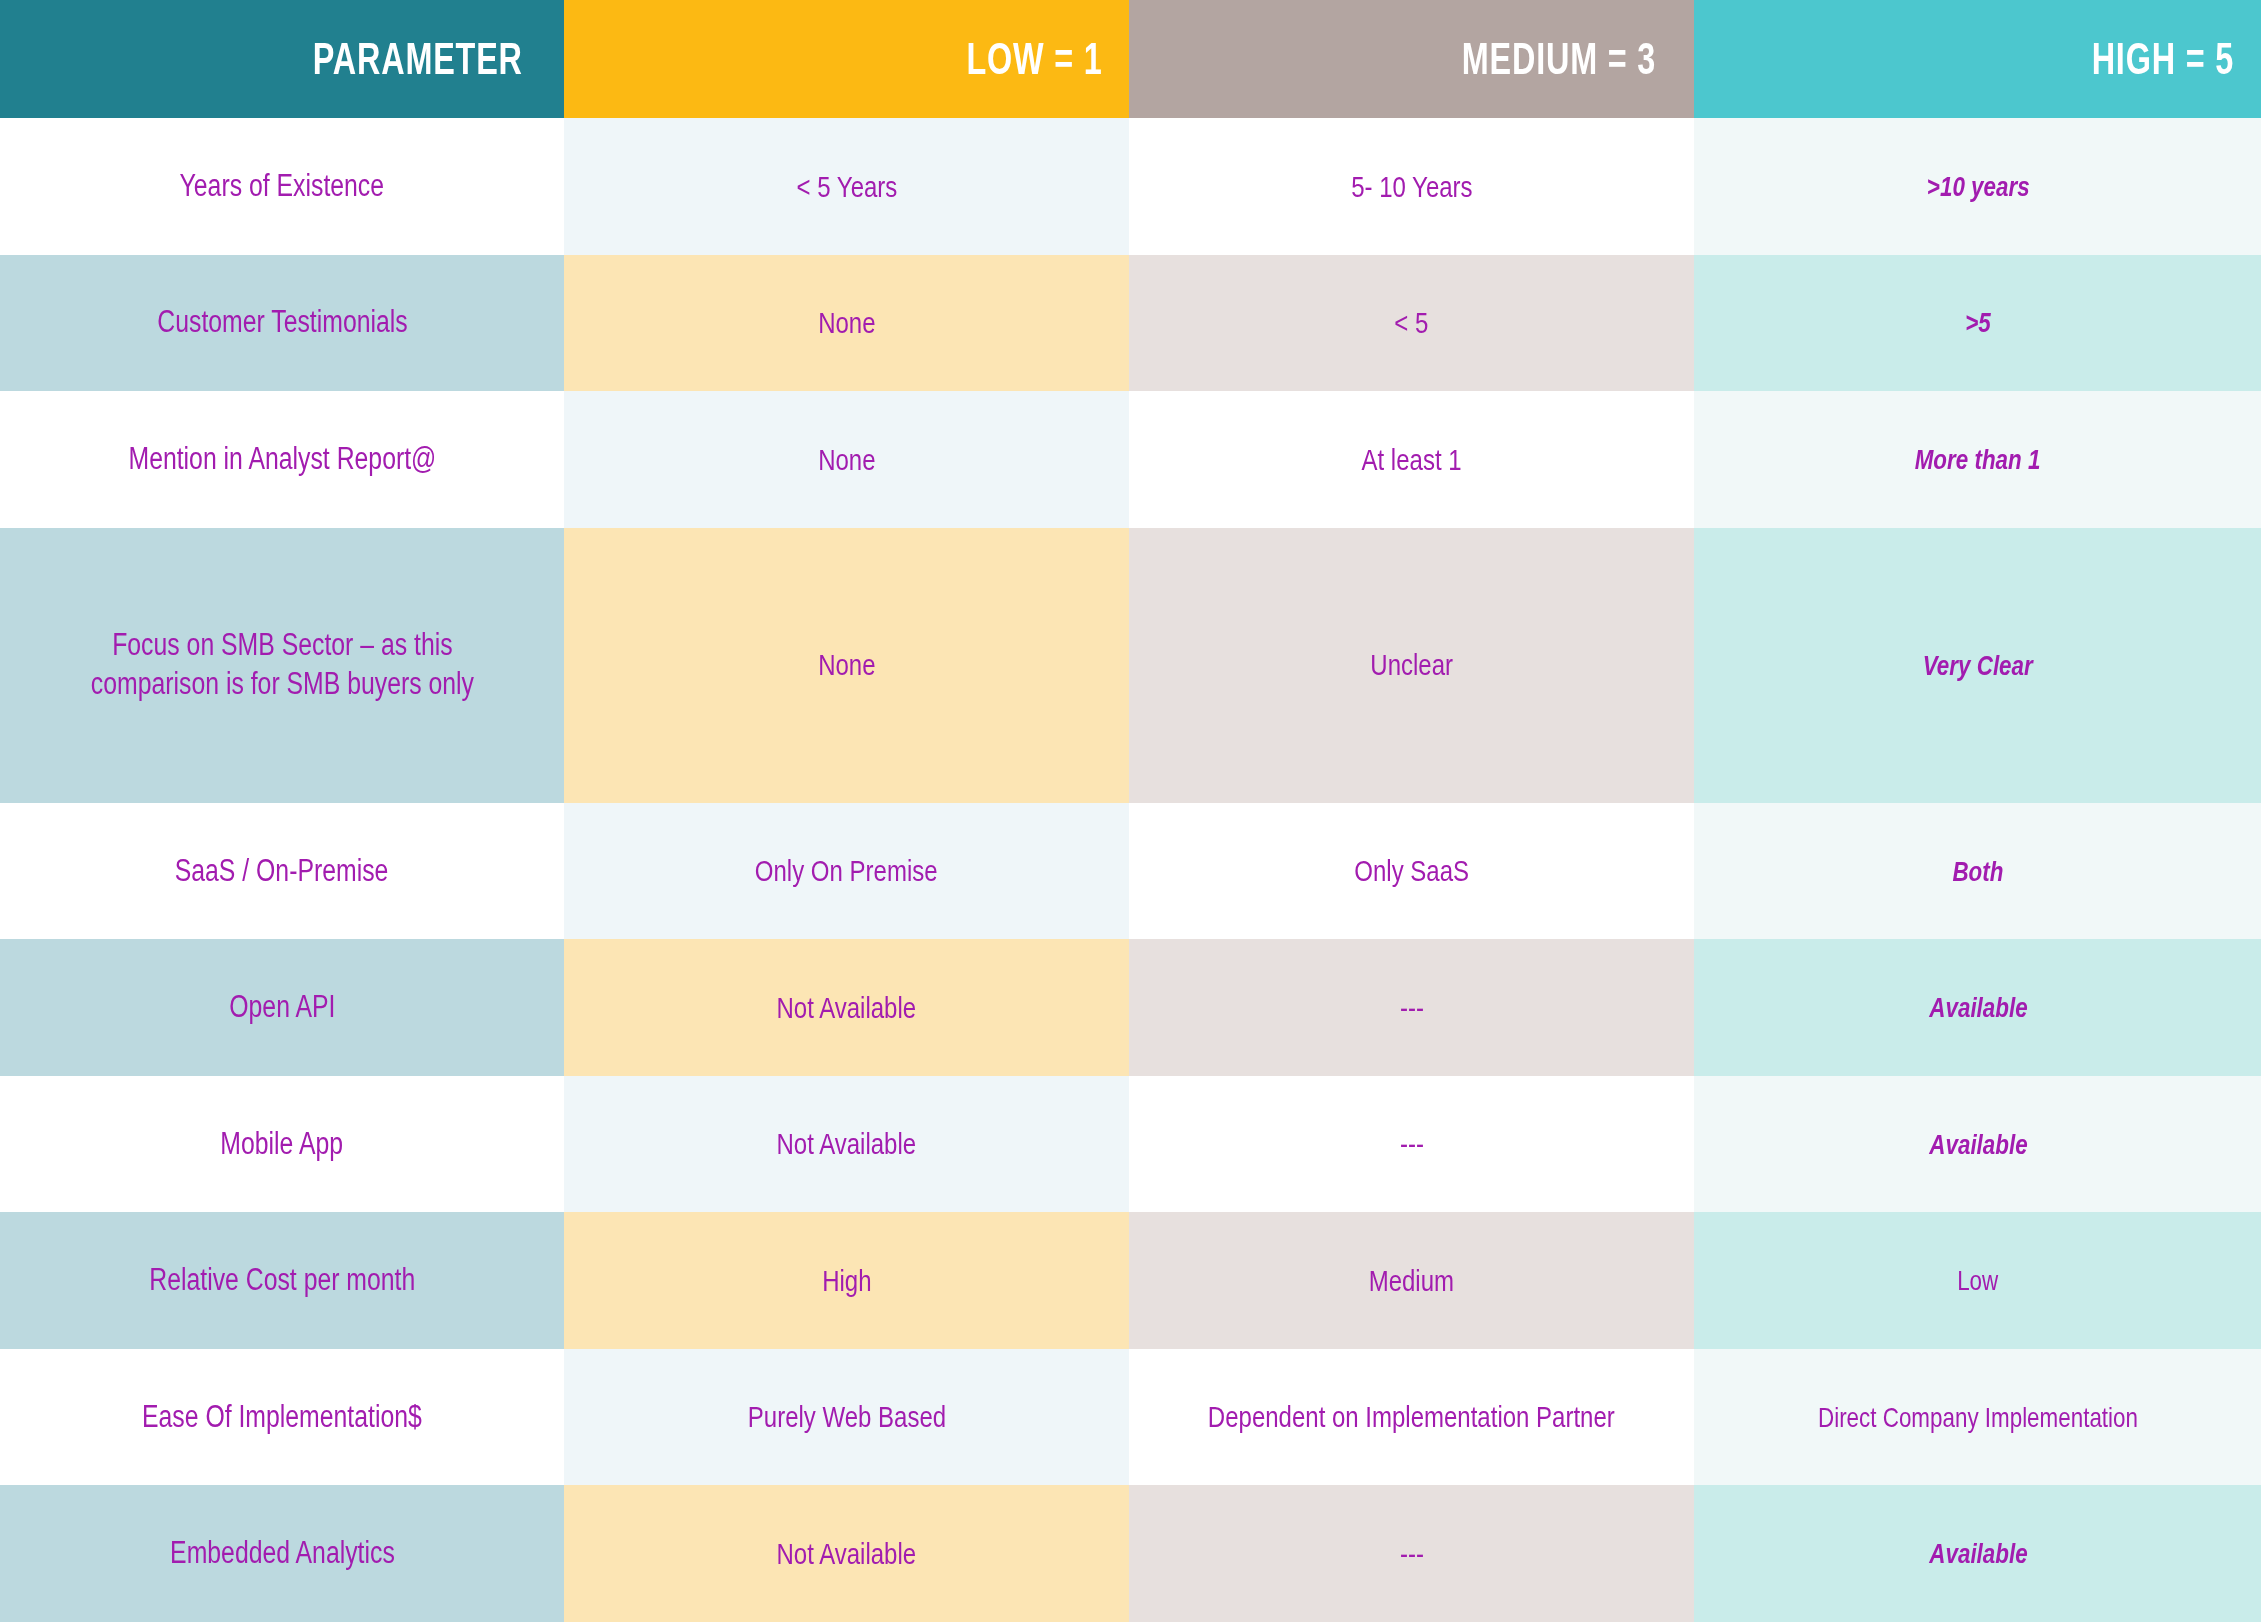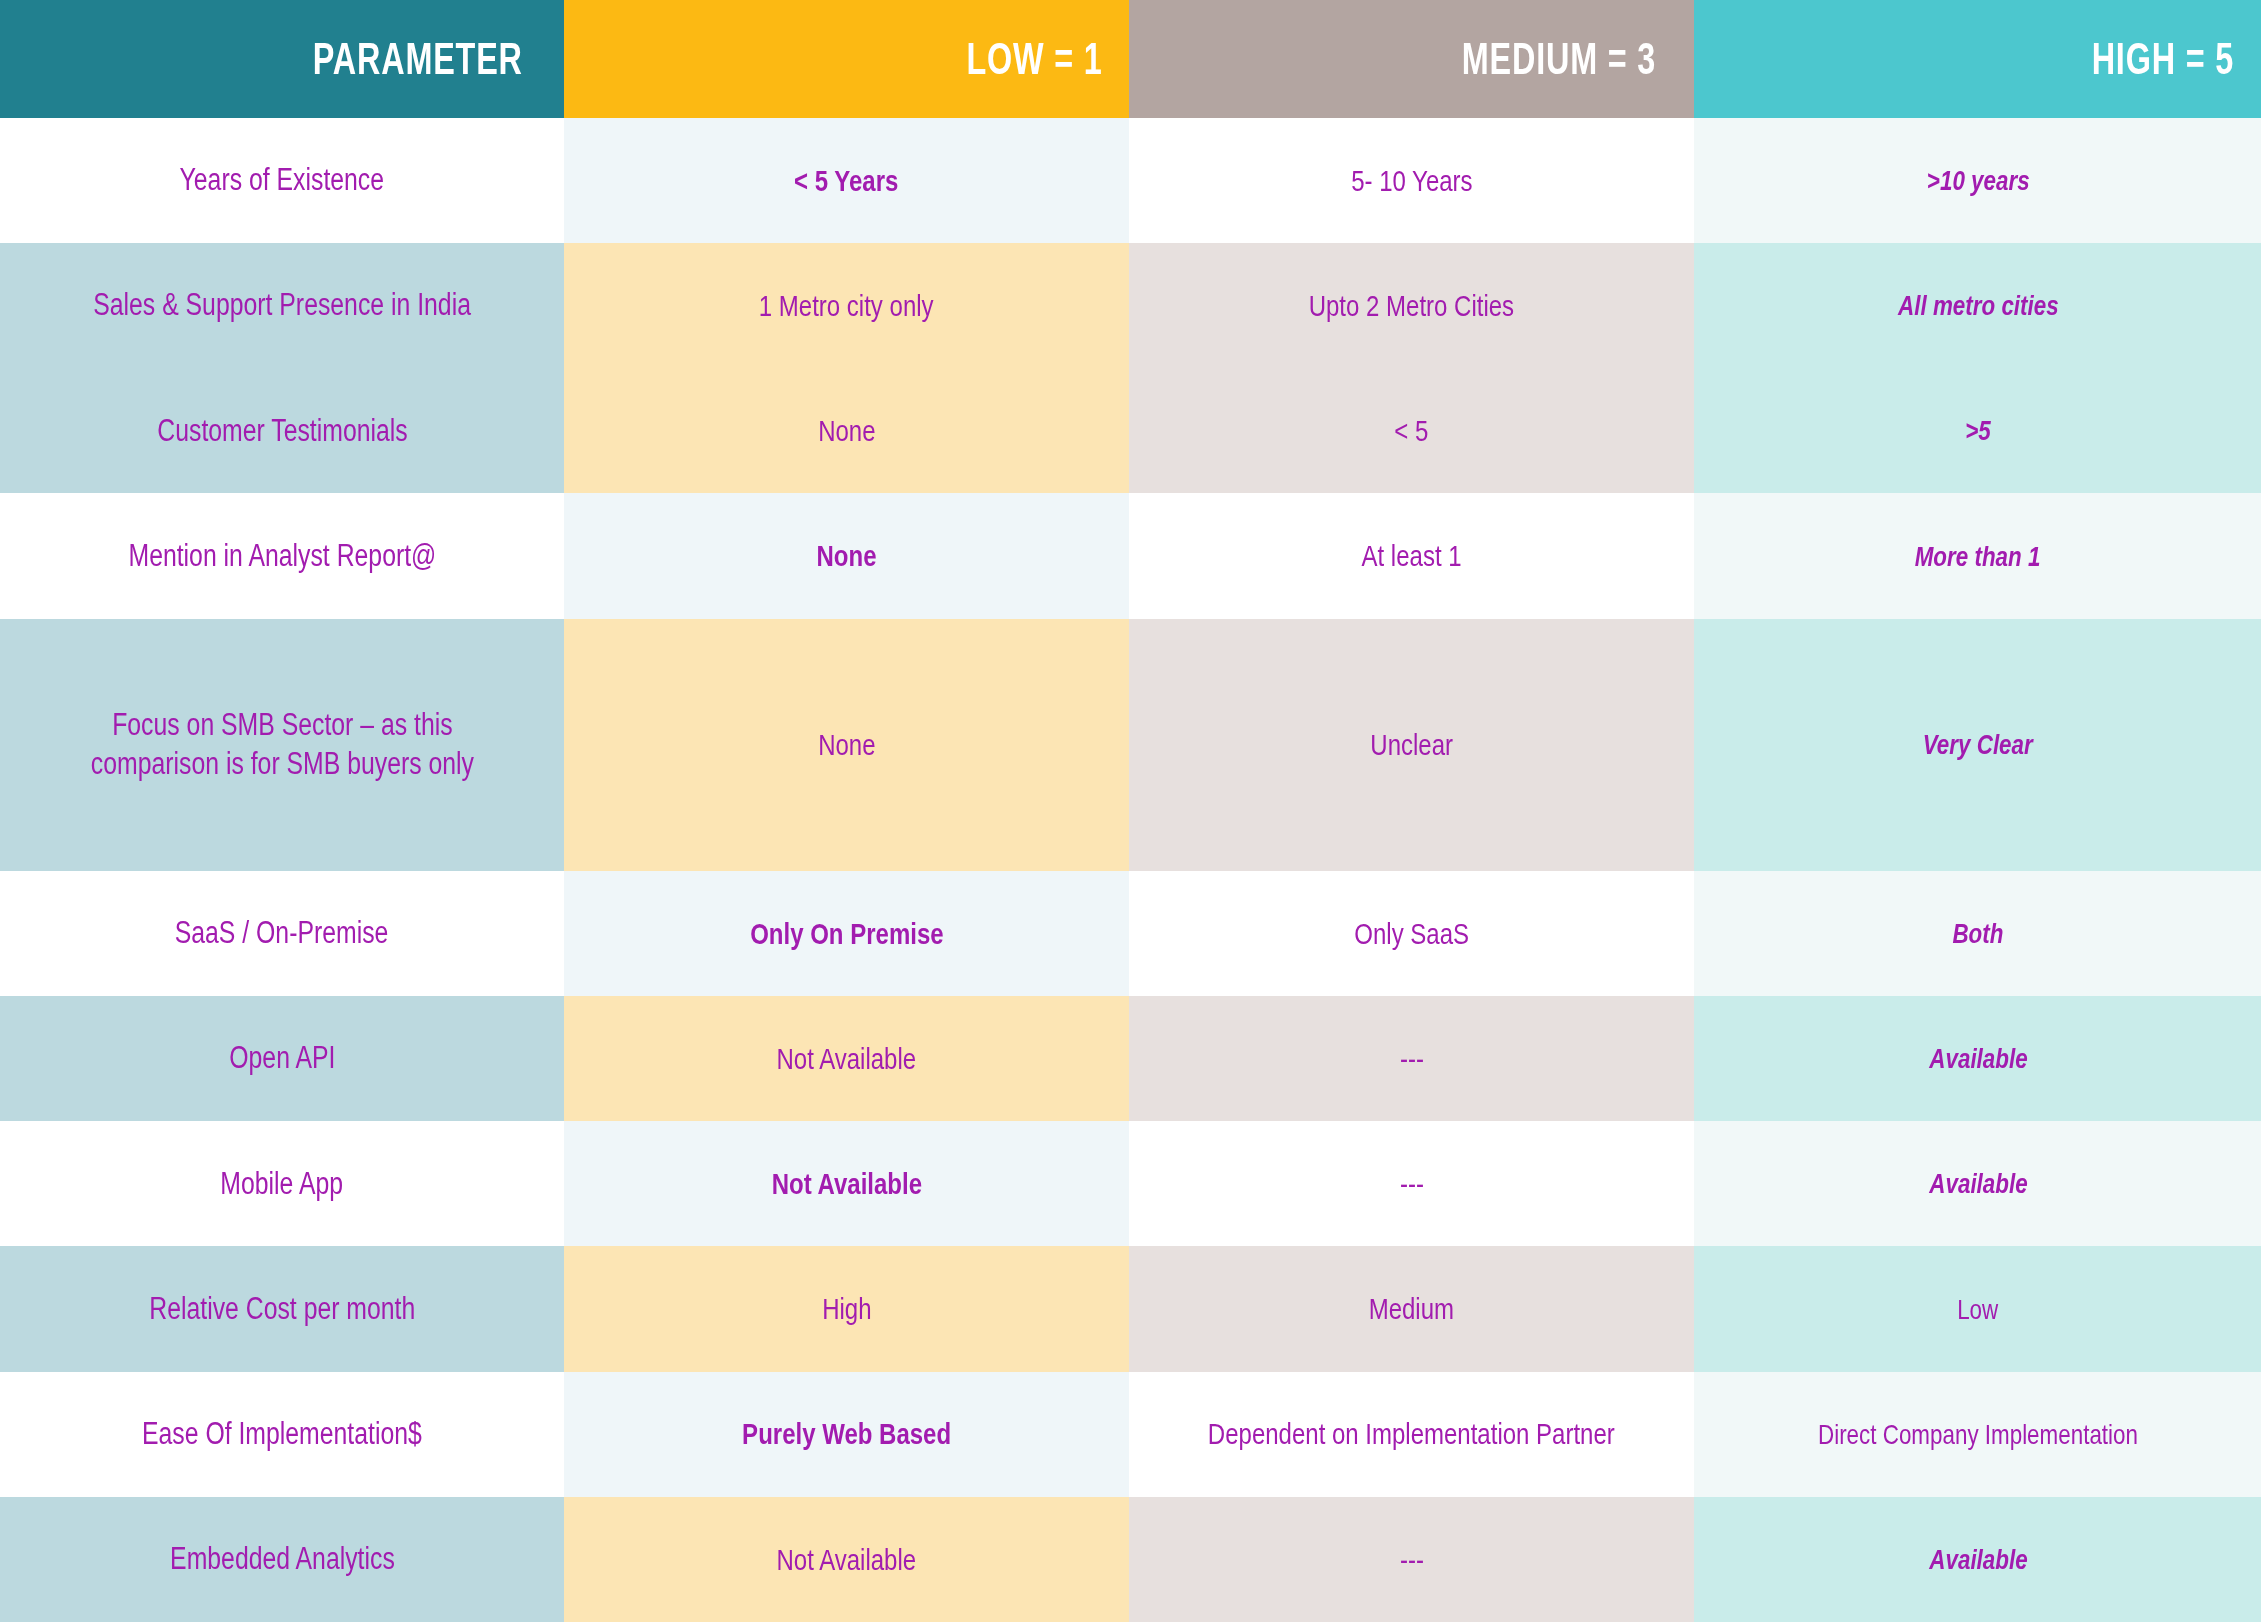"< 5 Years" tr.odd td.l { font-weight: bold -> none }
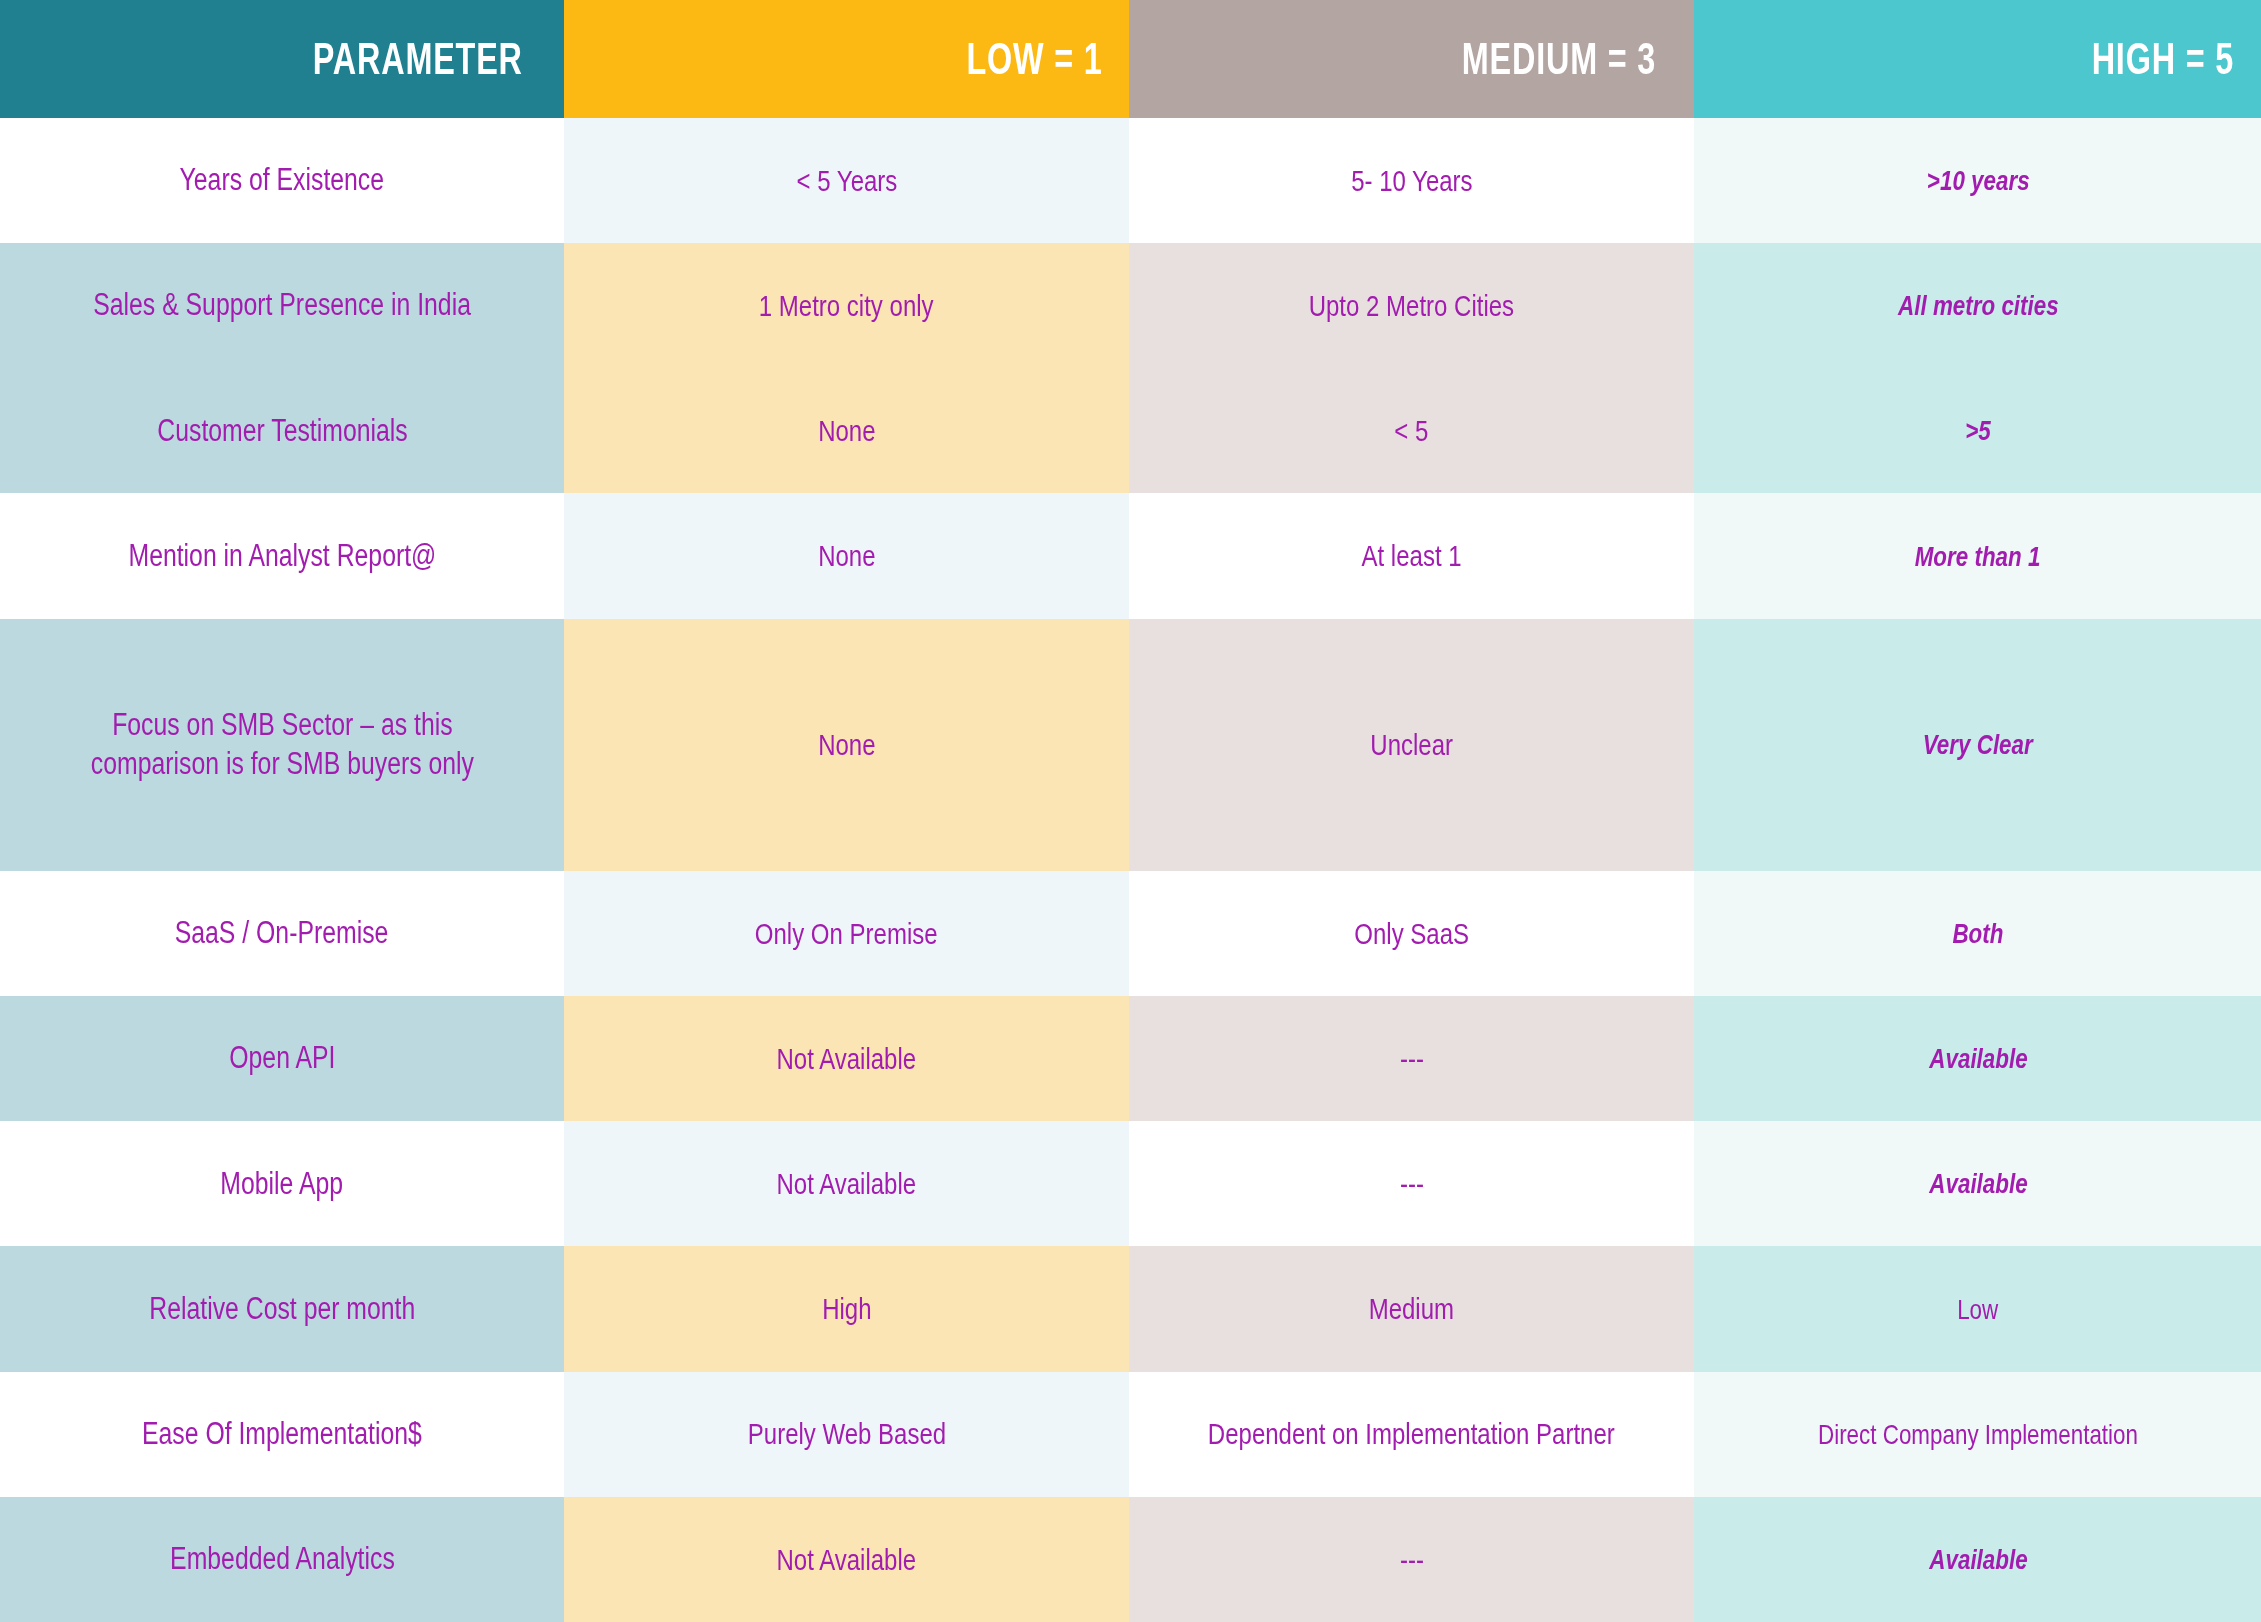"Sales & Support Presence in" tr.even { html: <tr> <td><span>Sales &amp; Support Presence in India</span></td> <td><span>1 Metro city only</span></td> <td><span>Upto 2 Metro Cities</span></td> <td><span>All metro cities</span></td> </tr> -> none }
